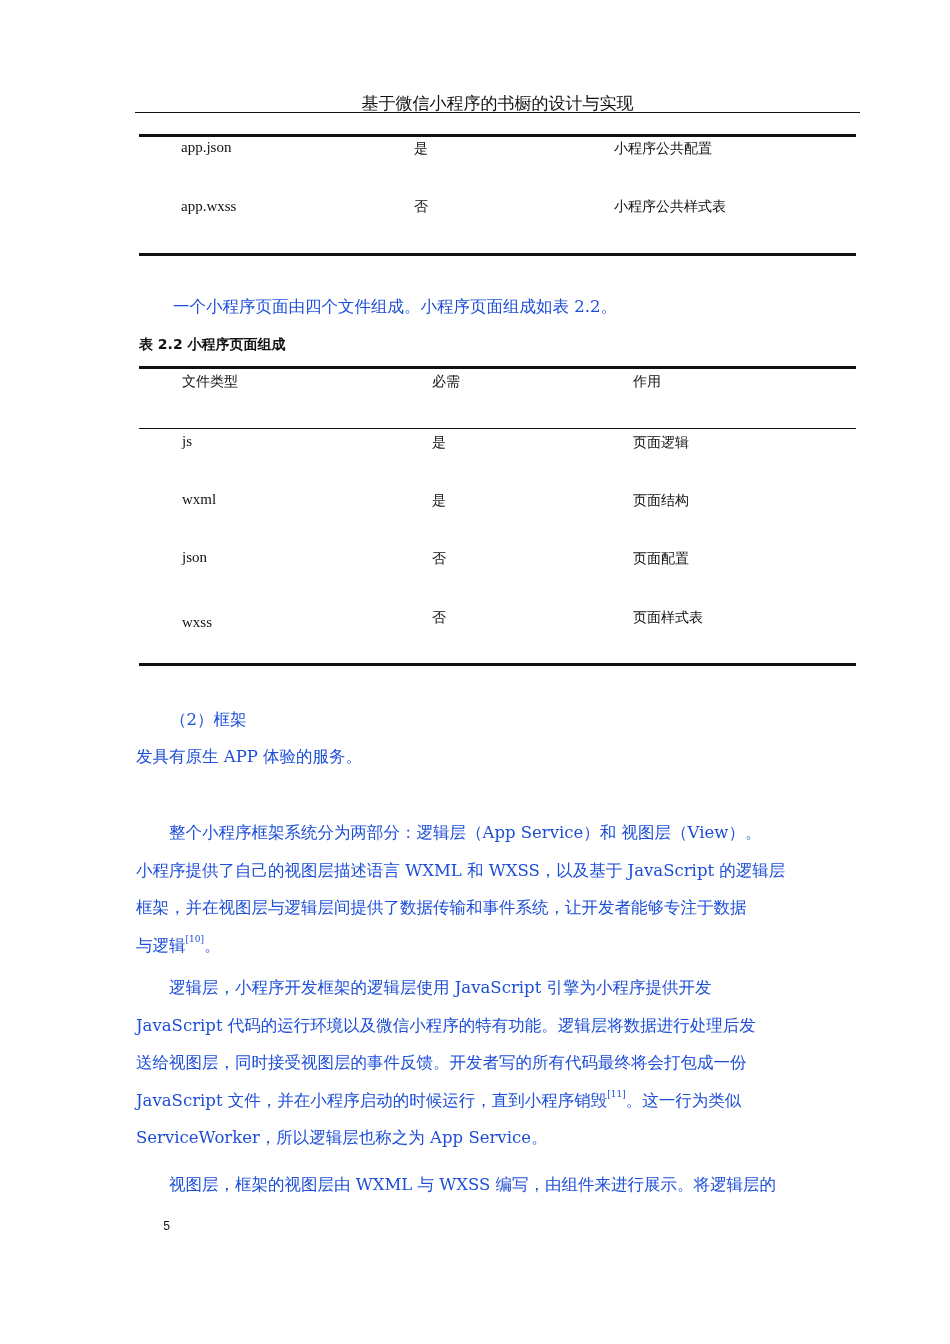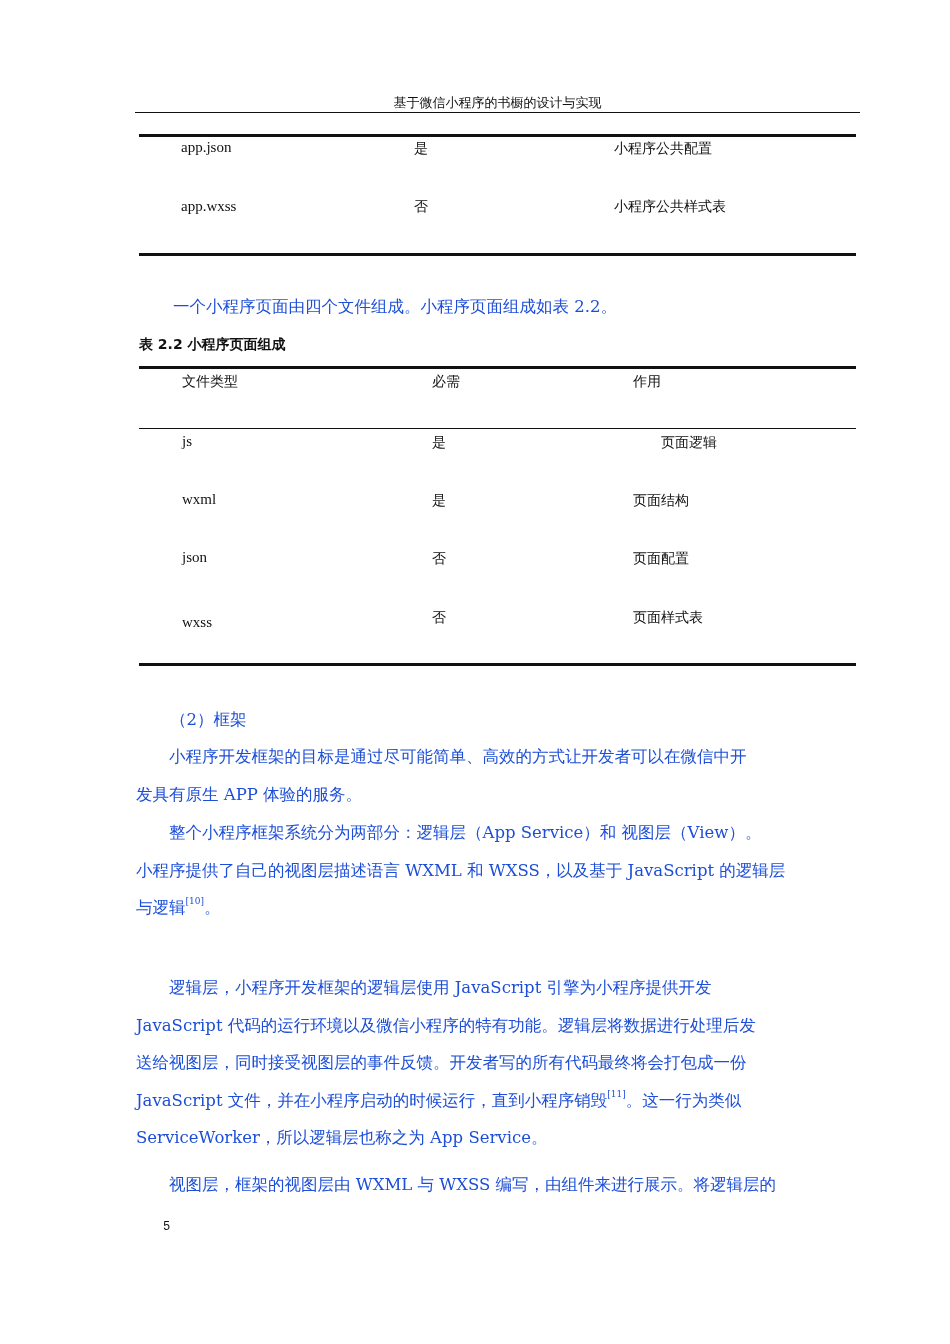"基于微信小程序的书橱的设计与实现" .running-header { font-size: 13px -> 17px }
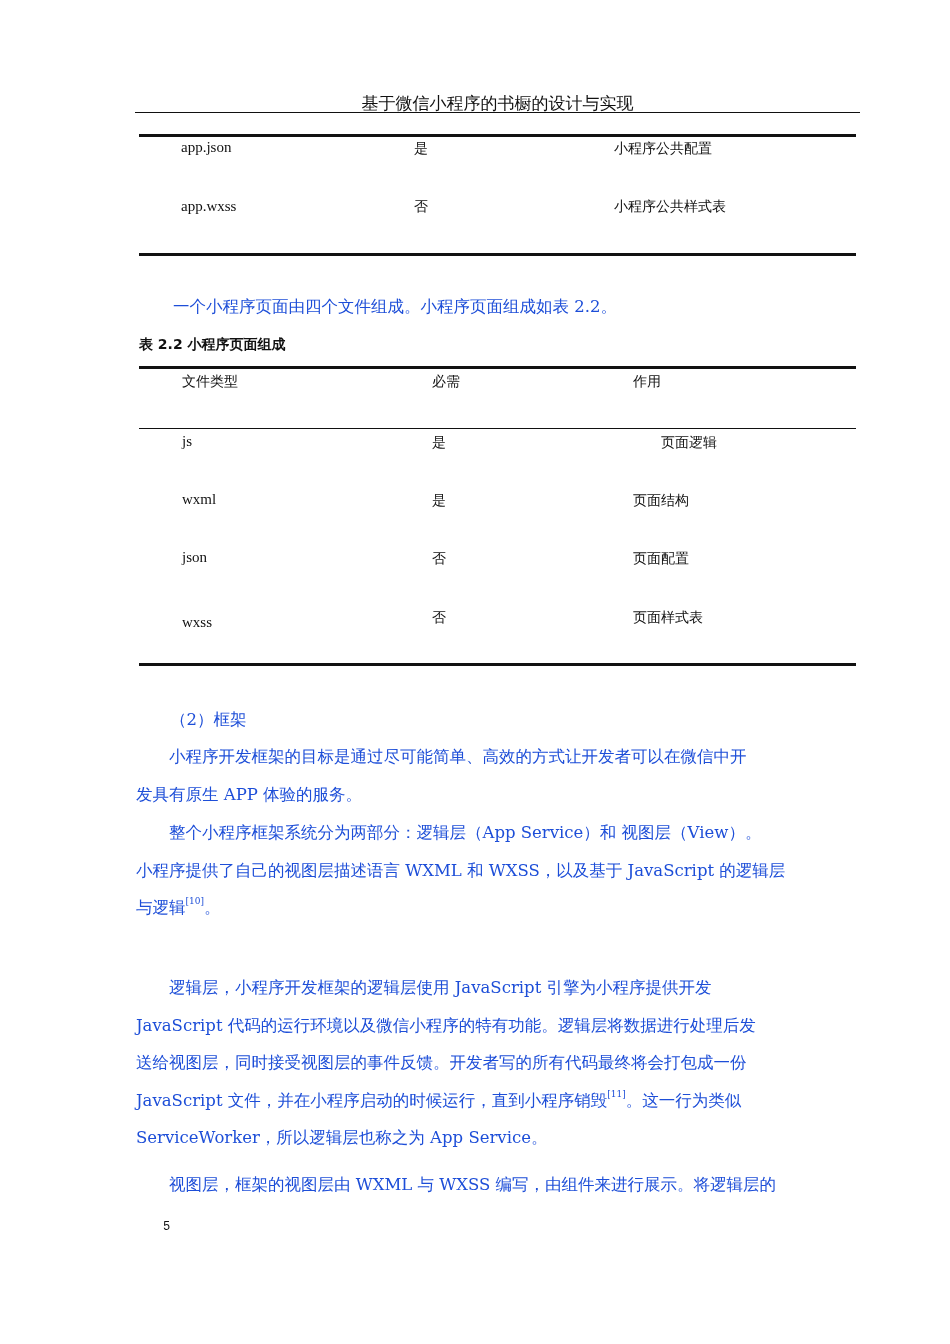"页面逻辑" span.cell { left: 661px -> 633px }
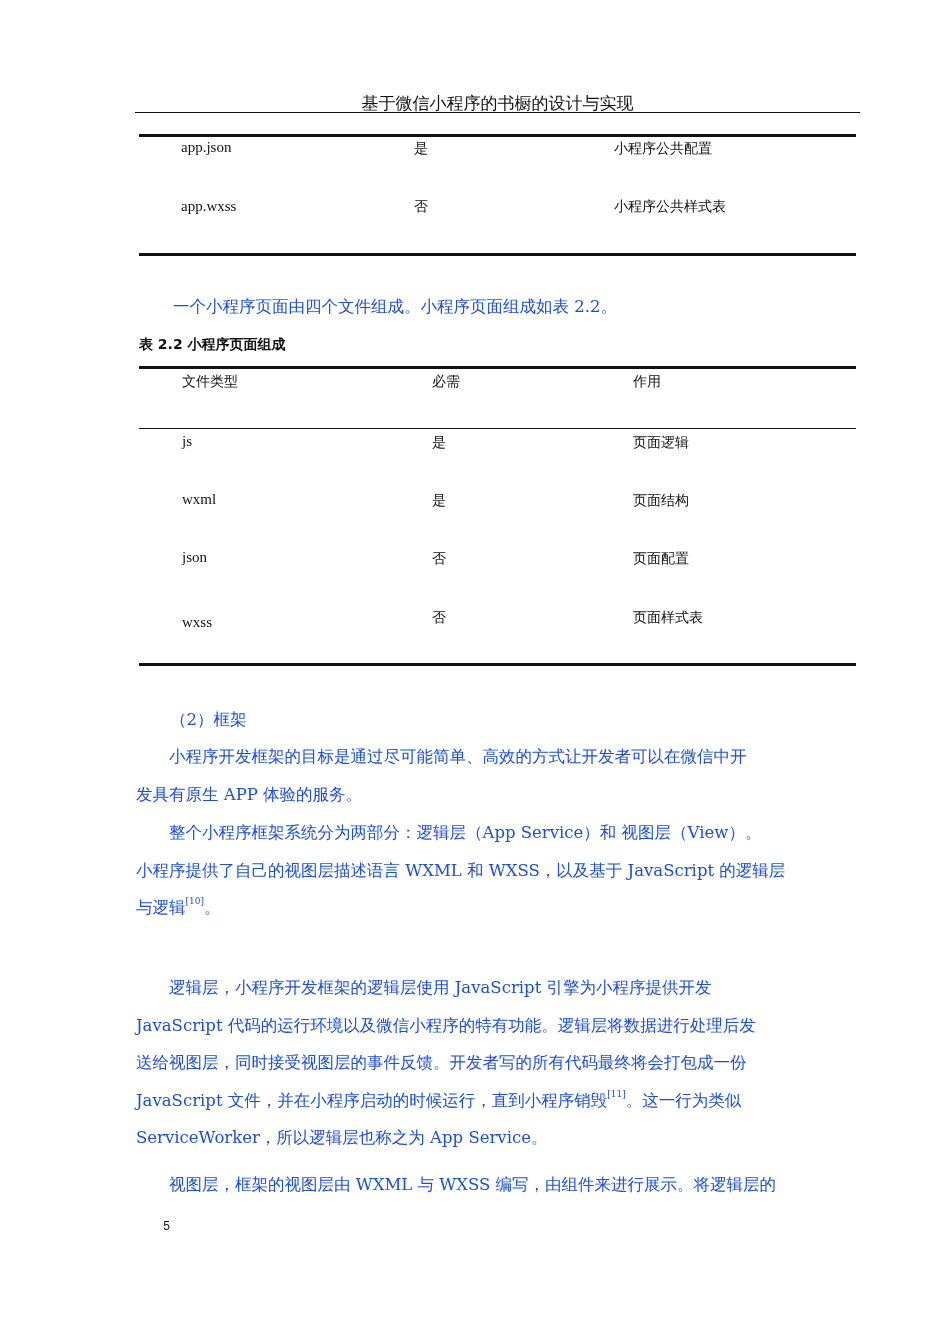"小程序开发框架的目标是通过尽可能简单、高效的方式让开发者可以在微信中开" span.line { html: <span> 小程序开发框架的目标是通过尽可能简单、高效的方式让开发者可以在微信中开</span> -> none }
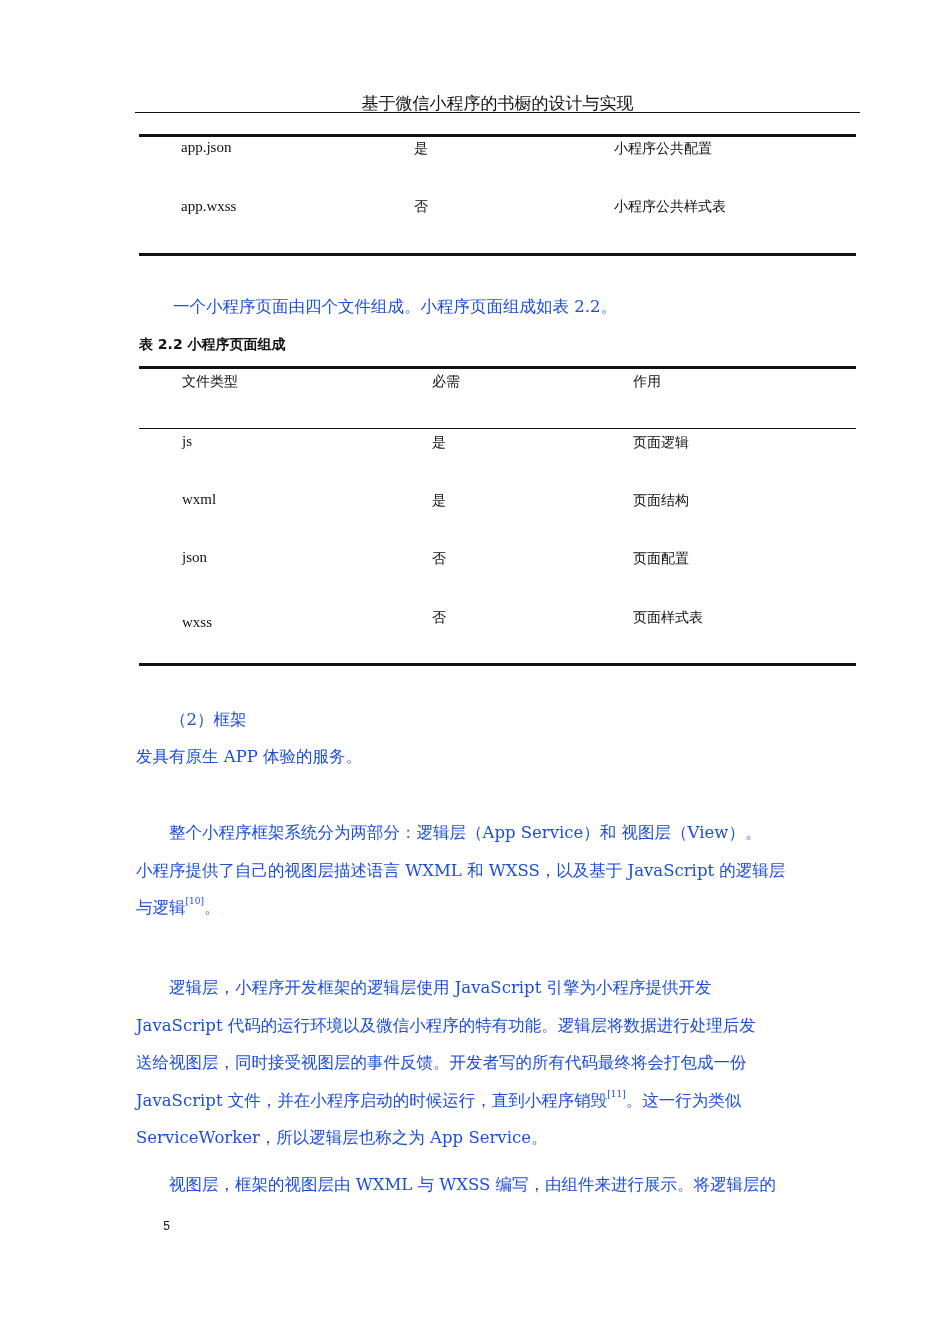"框架，并在视图层与逻辑层间提供了数据传输和事件系统，让开发者能够专注于数据" span.line { html: none -> <span>框架，并在视图层与逻辑层间提供了数据传输和事件系统，让开发者能够专注于数据</span> }
